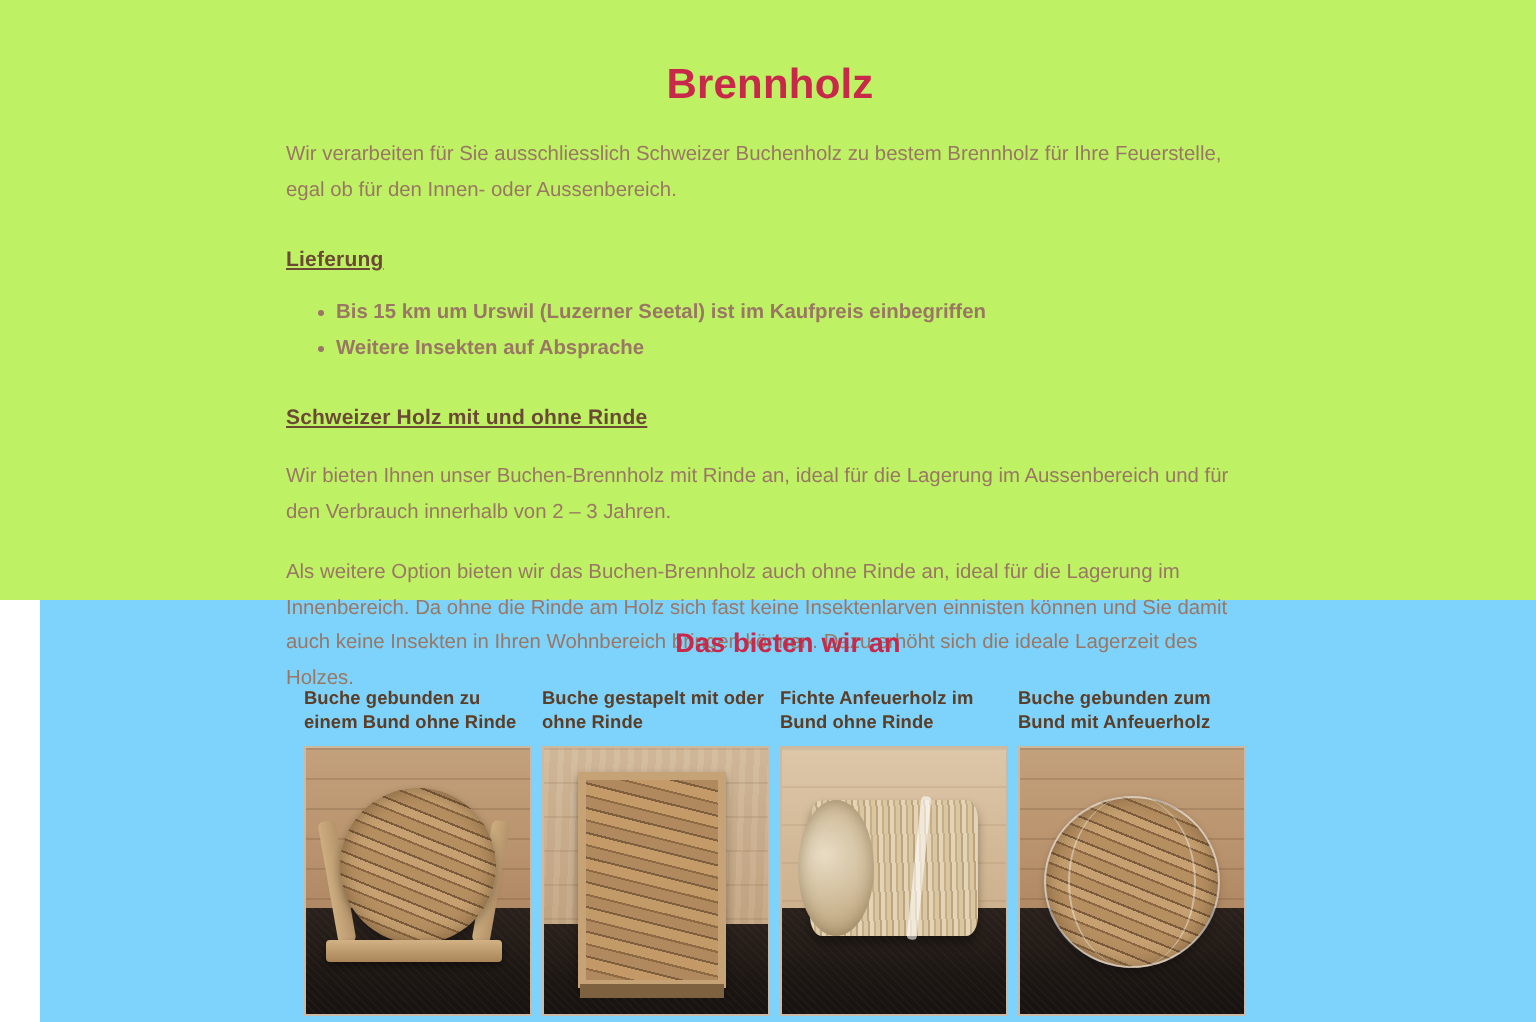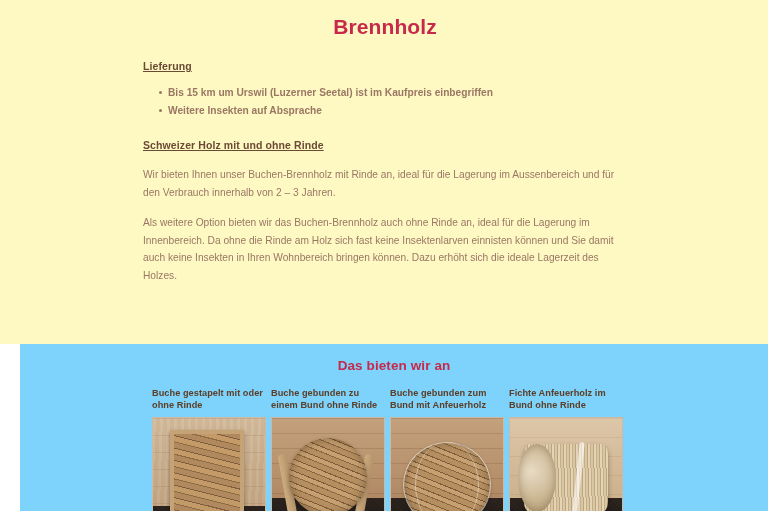"Brennholz" .top-section { background: #fef9c3 -> #bef264; height: 344px -> 300px; padding: 0 -> 16px }
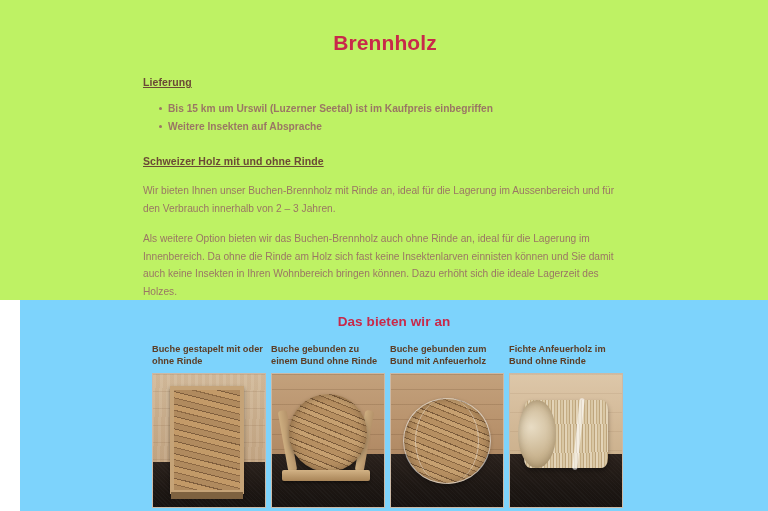"Wir verarbeiten für Sie ausschliesslich" p.body-text { html: none -> <p>Wir verarbeiten für Sie ausschliesslich Schweizer Buchenholz zu bestem Brennholz für Ihre Feuerstelle, egal ob für den Innen- oder Aussenbereich.</p> }
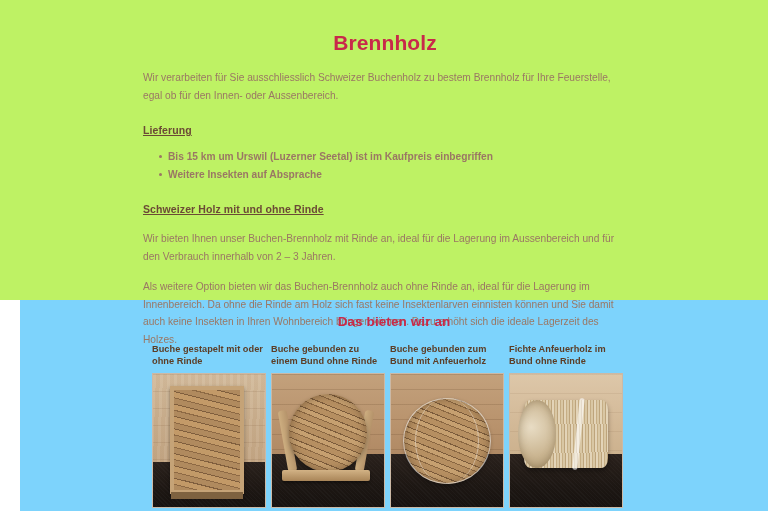"Buche gestapelt mit oder ohne" div.card { order: before "Buche gebunden zu einem Bund" -> after "Buche gebunden zu einem Bund" }
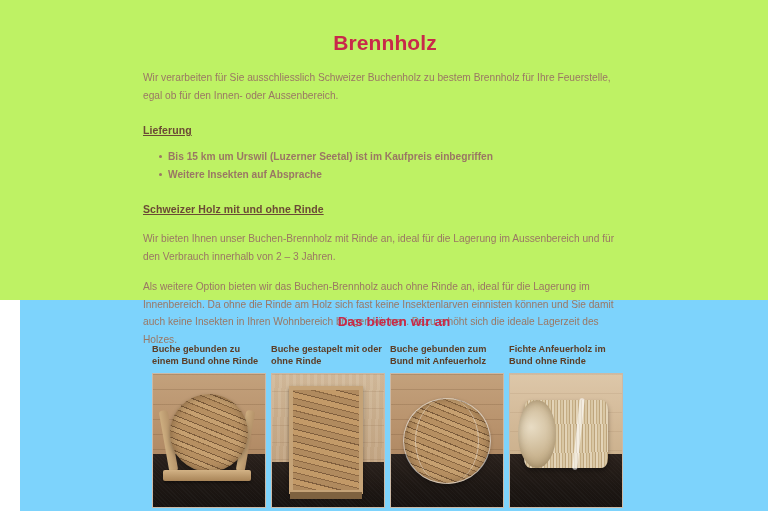"Buche gebunden zum Bund mit" div.card { order: before "Fichte Anfeuerholz im Bund ohne" -> after "Fichte Anfeuerholz im Bund ohne" }
